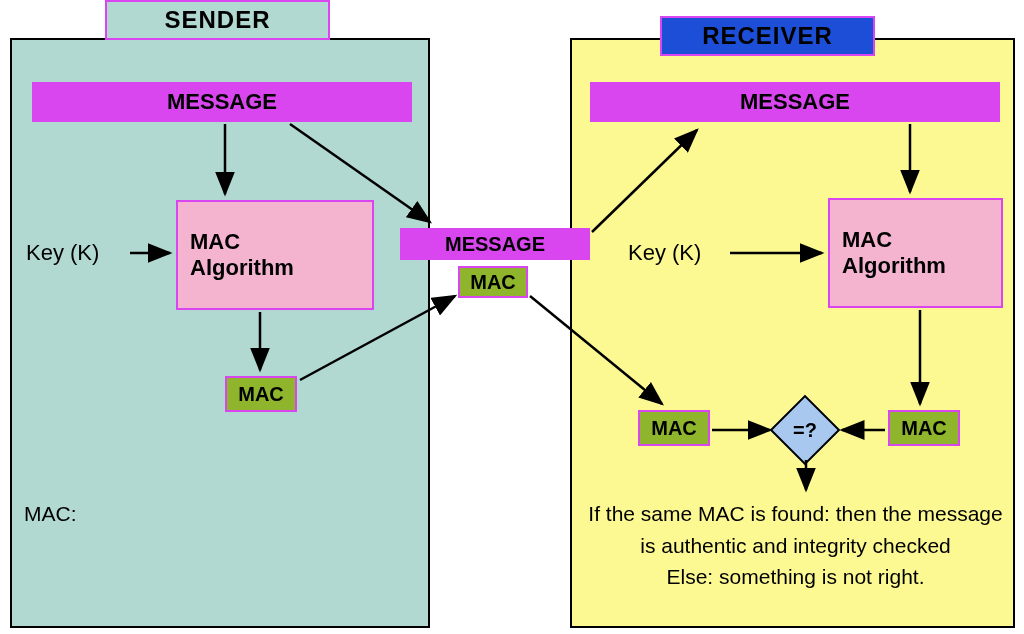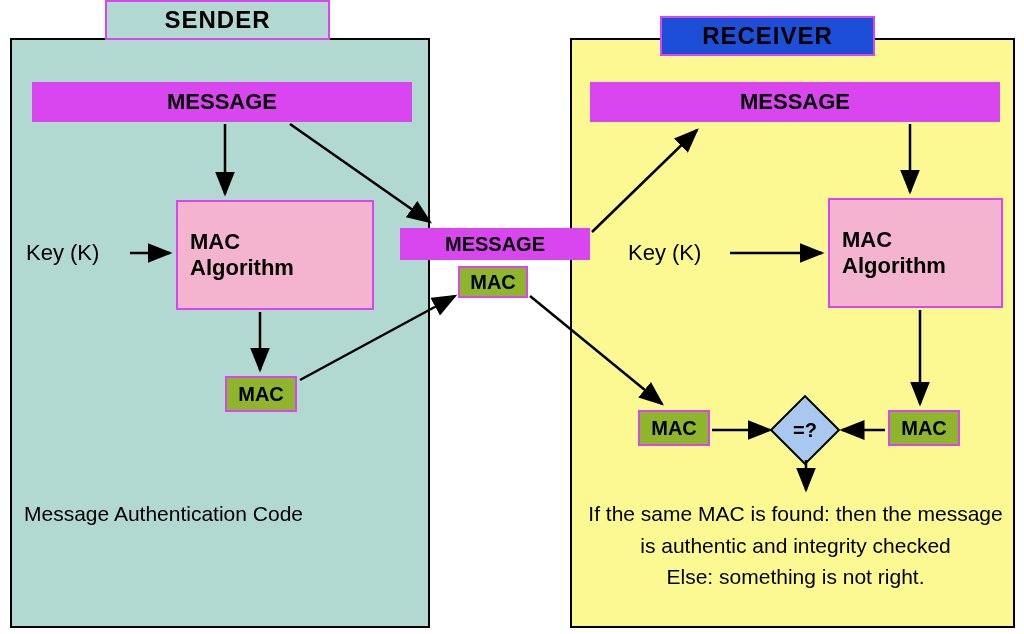"MAC:" div { html: none -> <div>MAC:</div> }
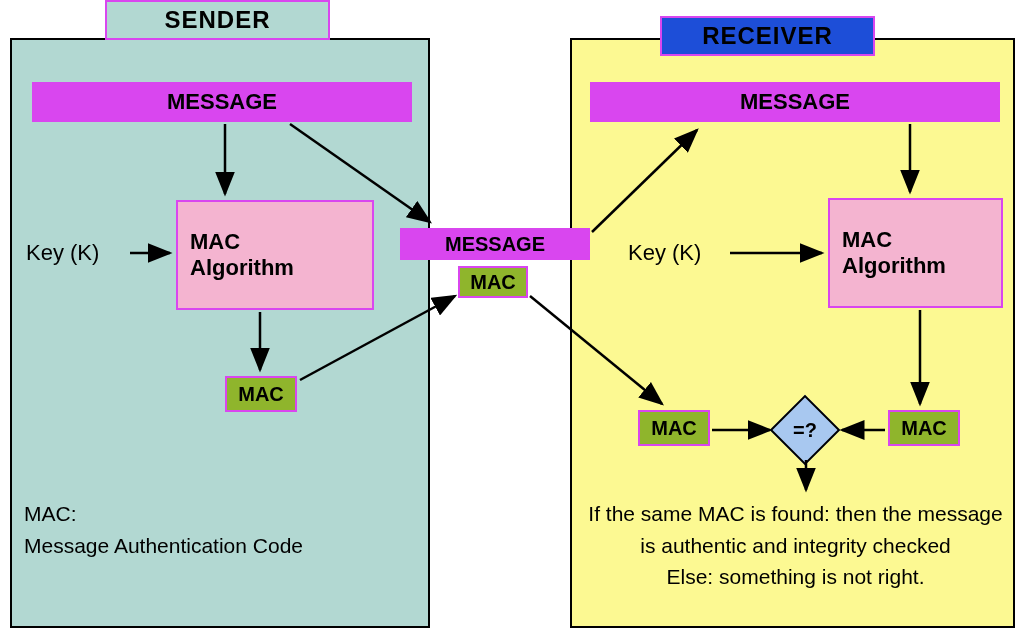"Message Authentication Code" div { html: <div>Message Authentication Code</div> -> none }
